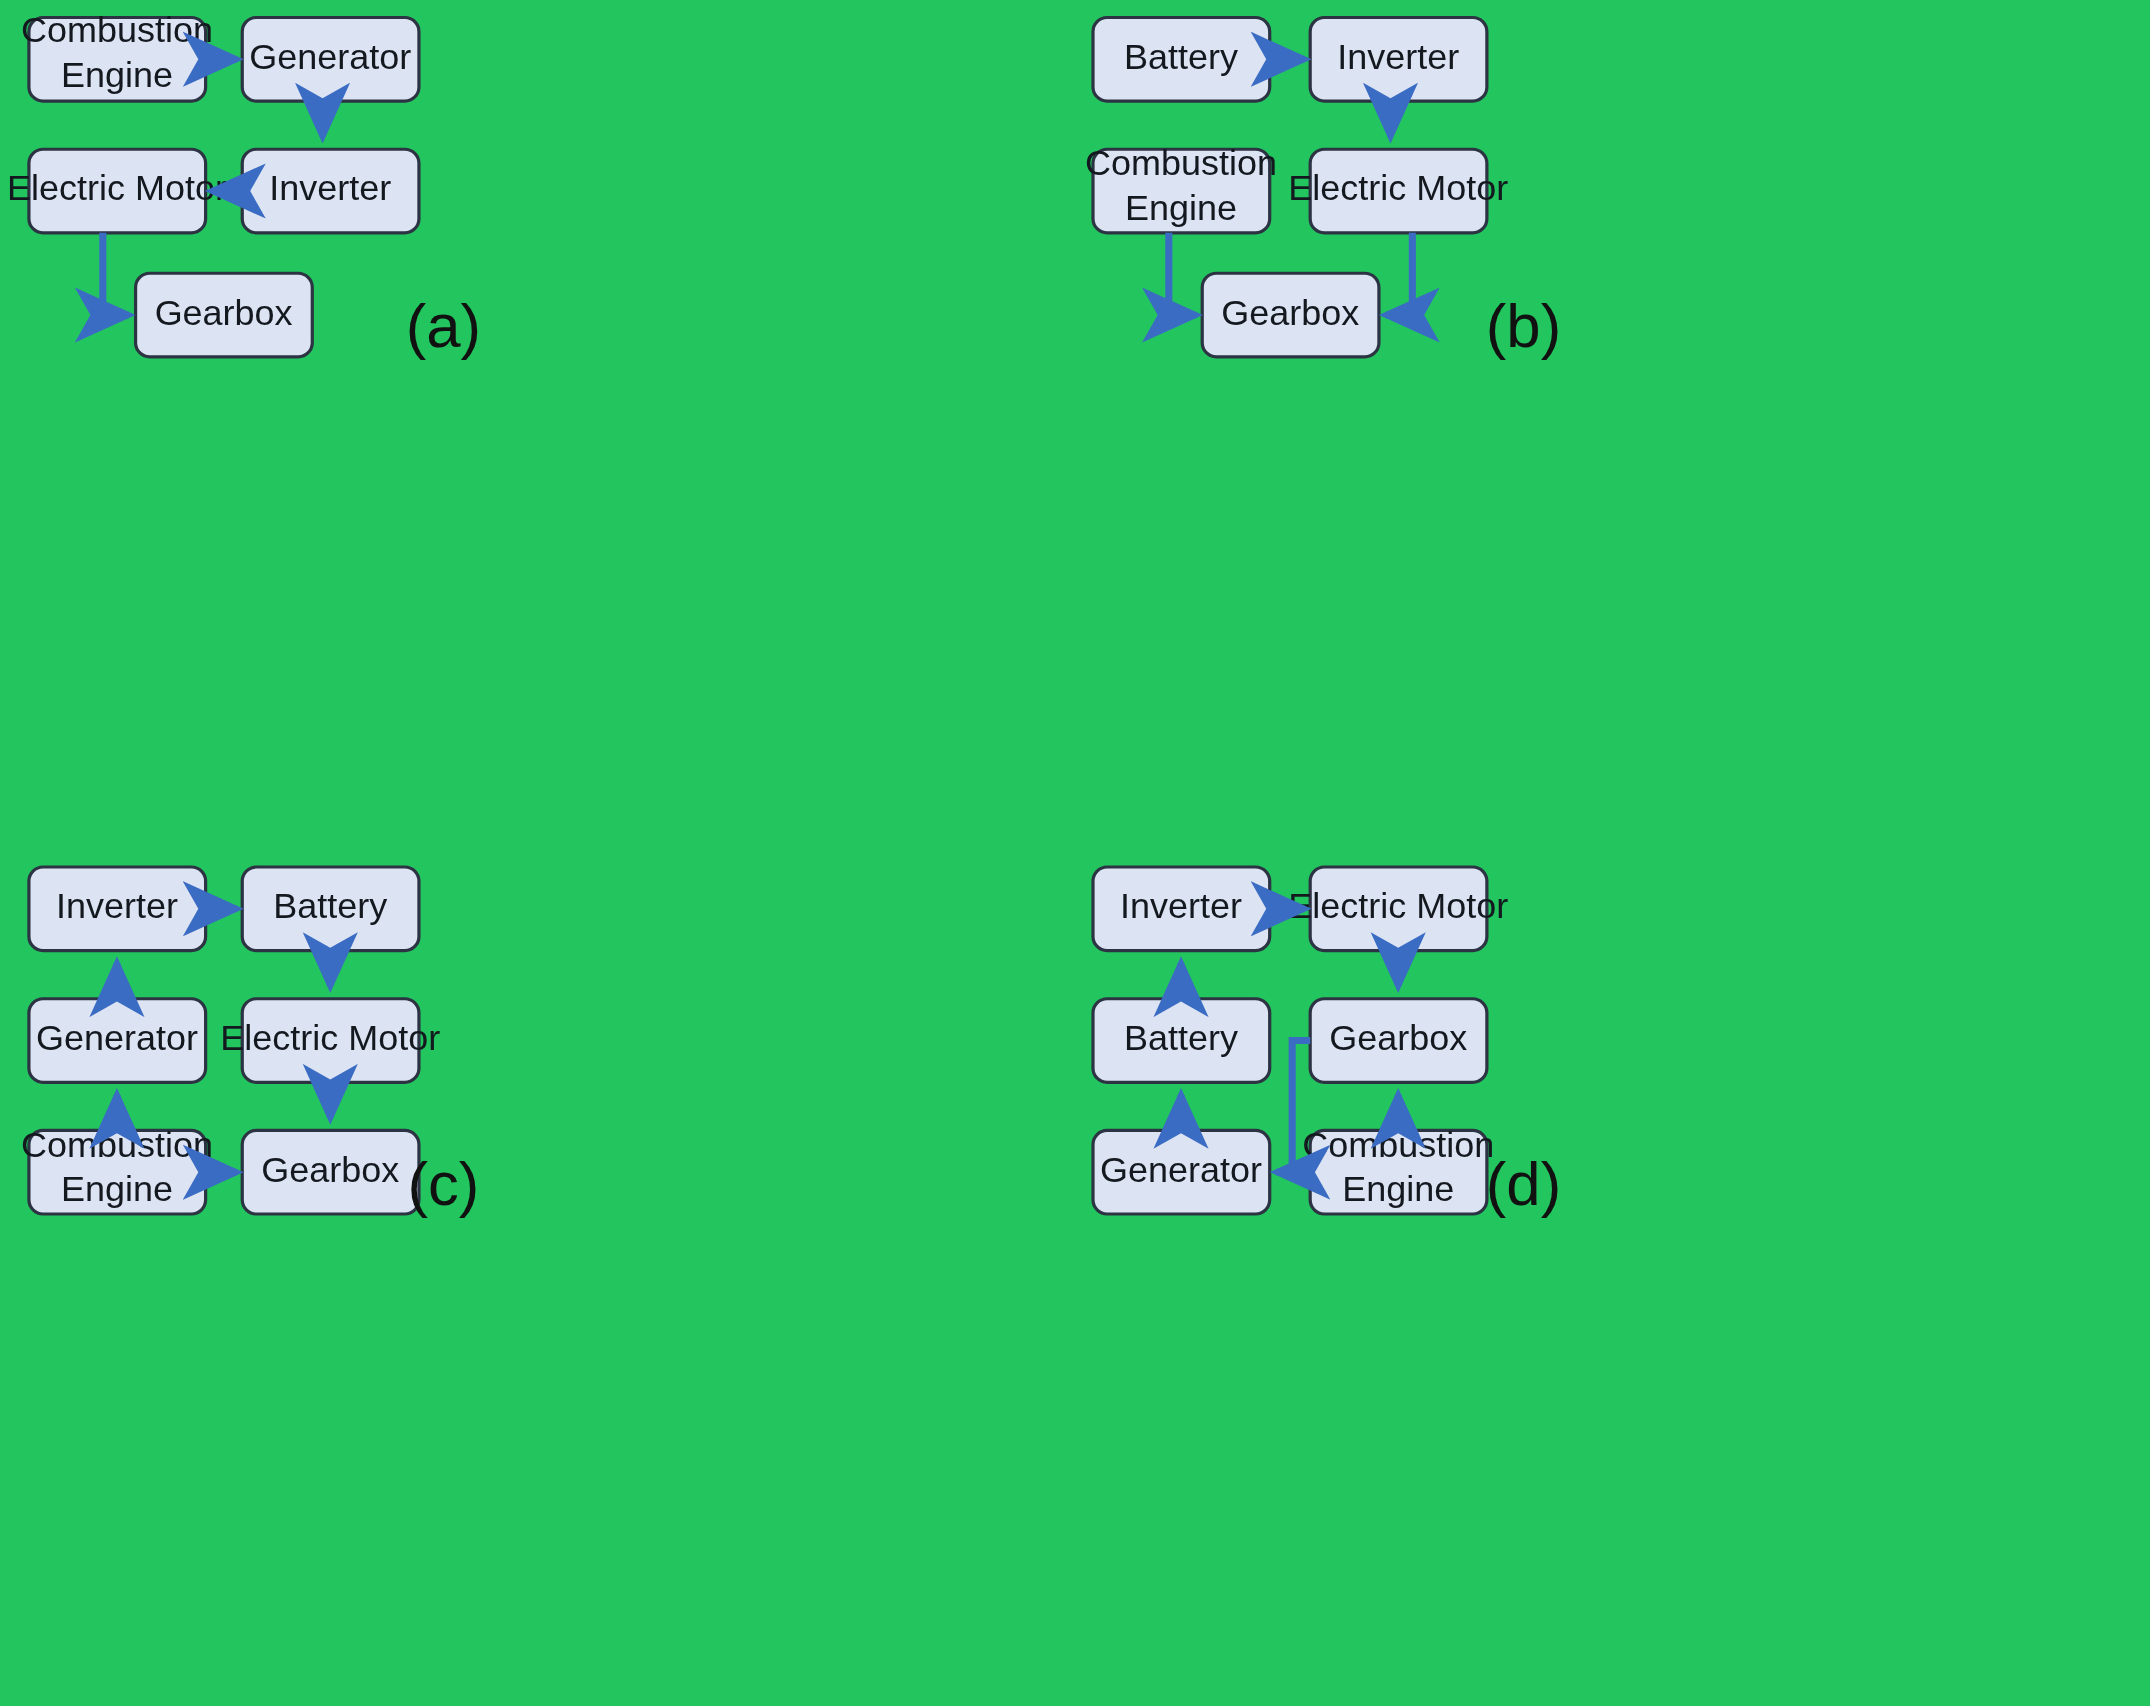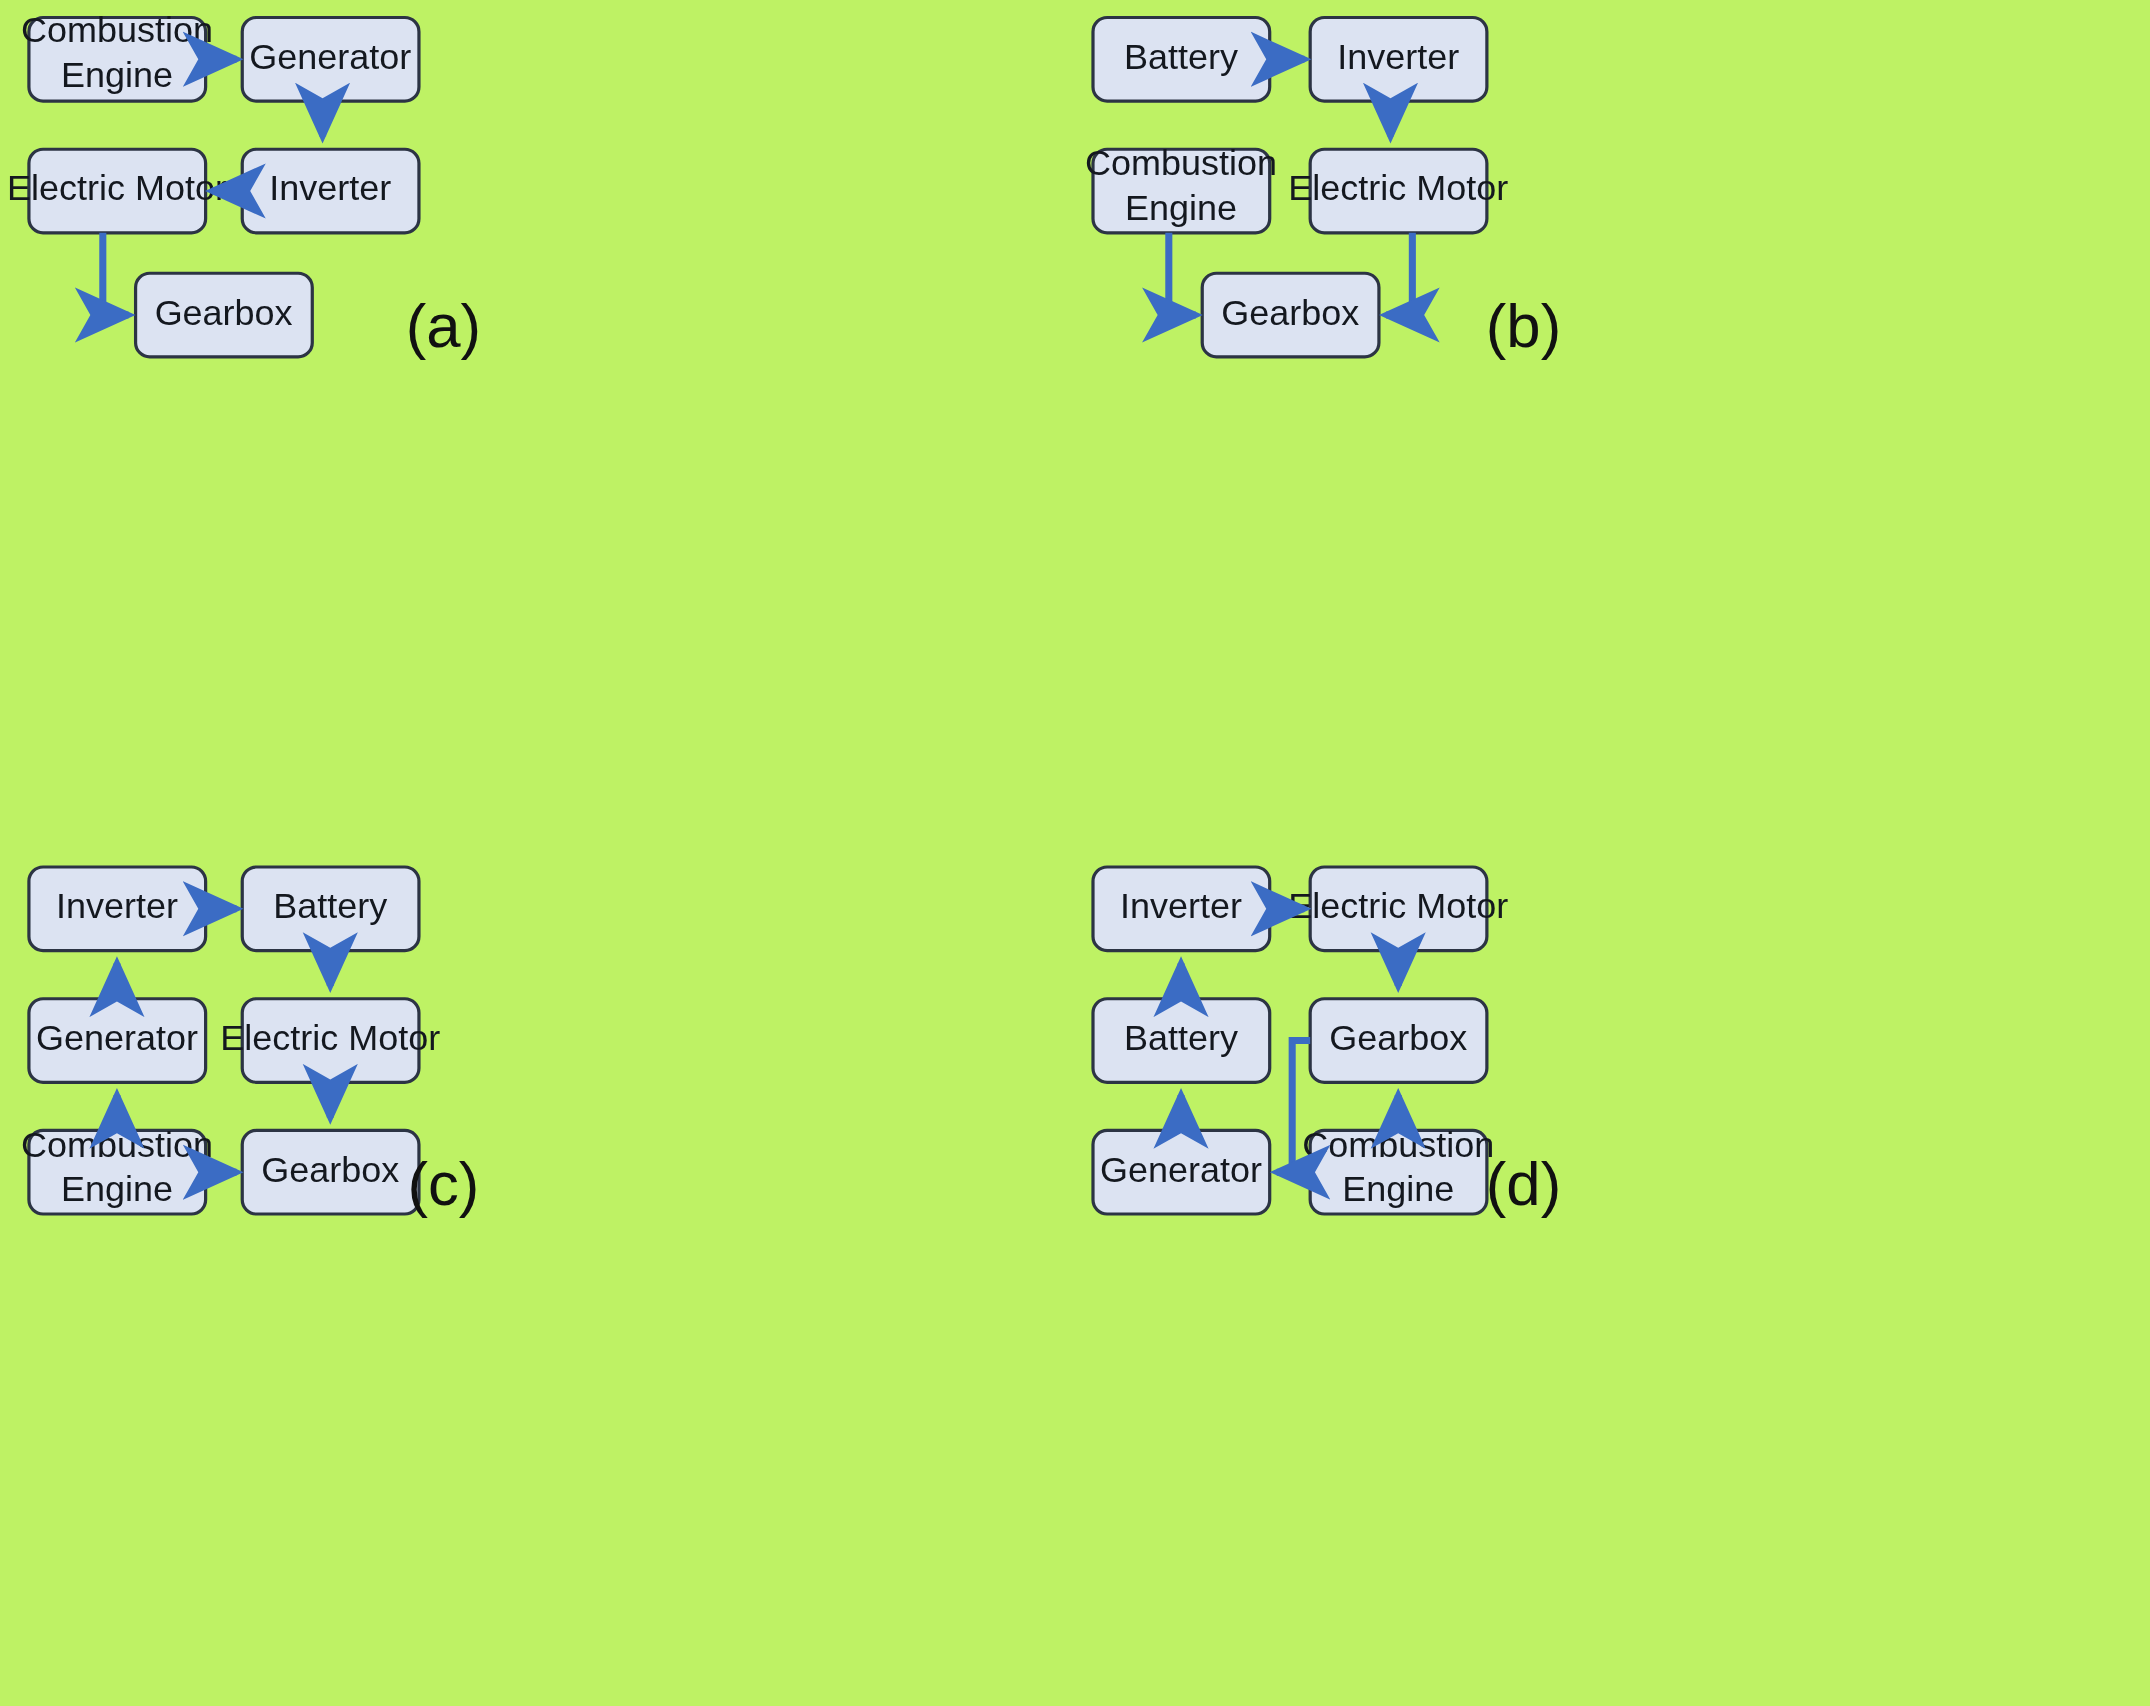"Combustion" #figure { background: #bef264 -> #22c55e }
